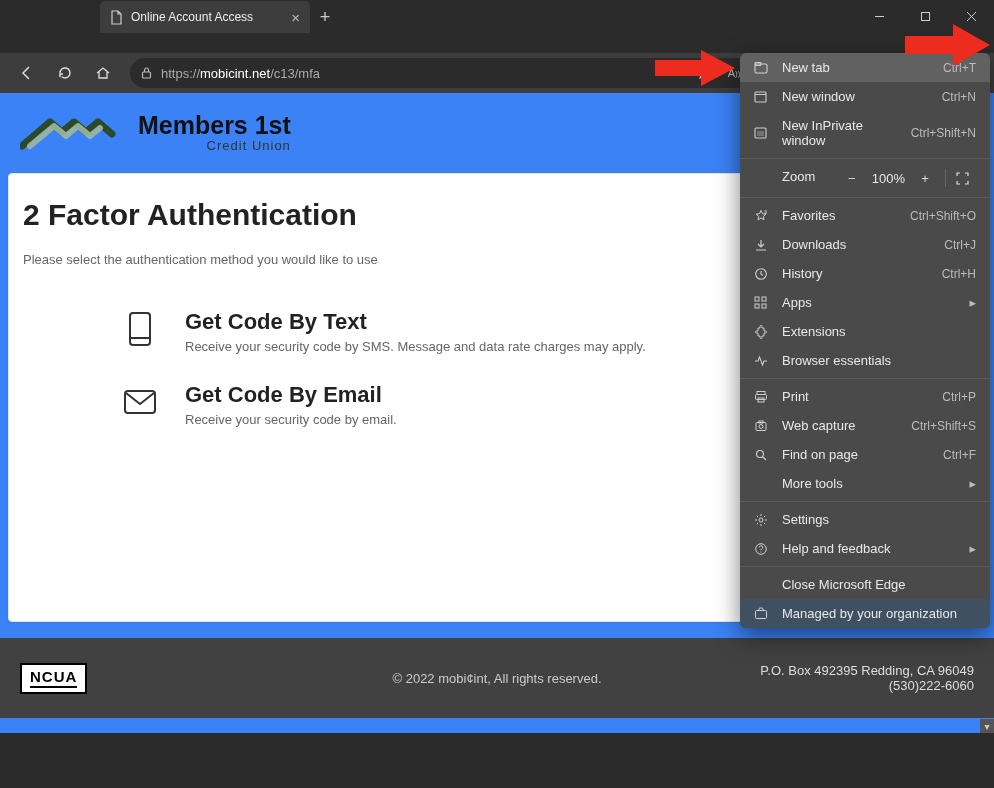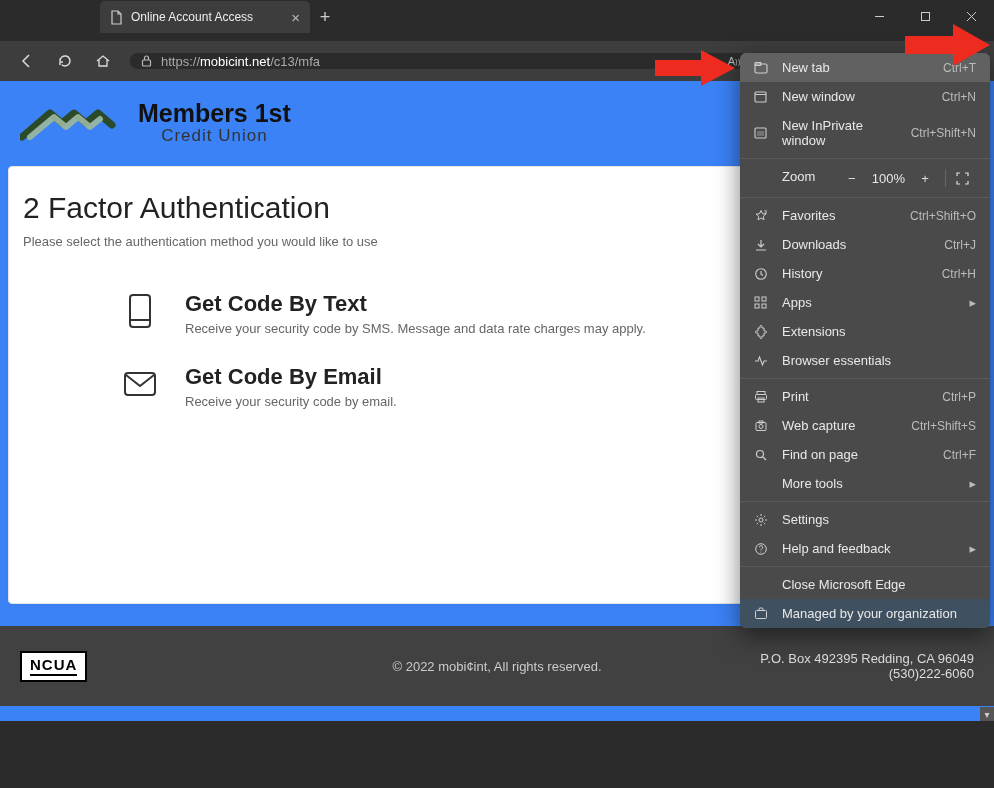"Online Account Access" .browser-top { height: 41px -> 53px }
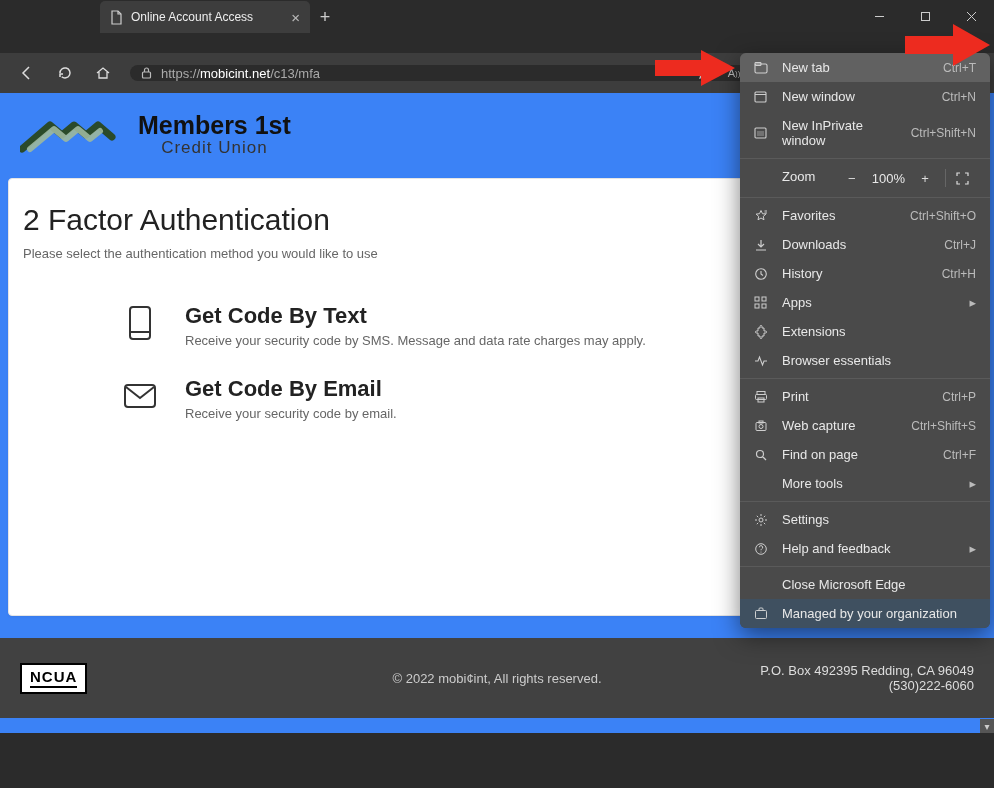"https://mobicint.net/c13/mfa" .addr-bar { height: 16px -> 30px }
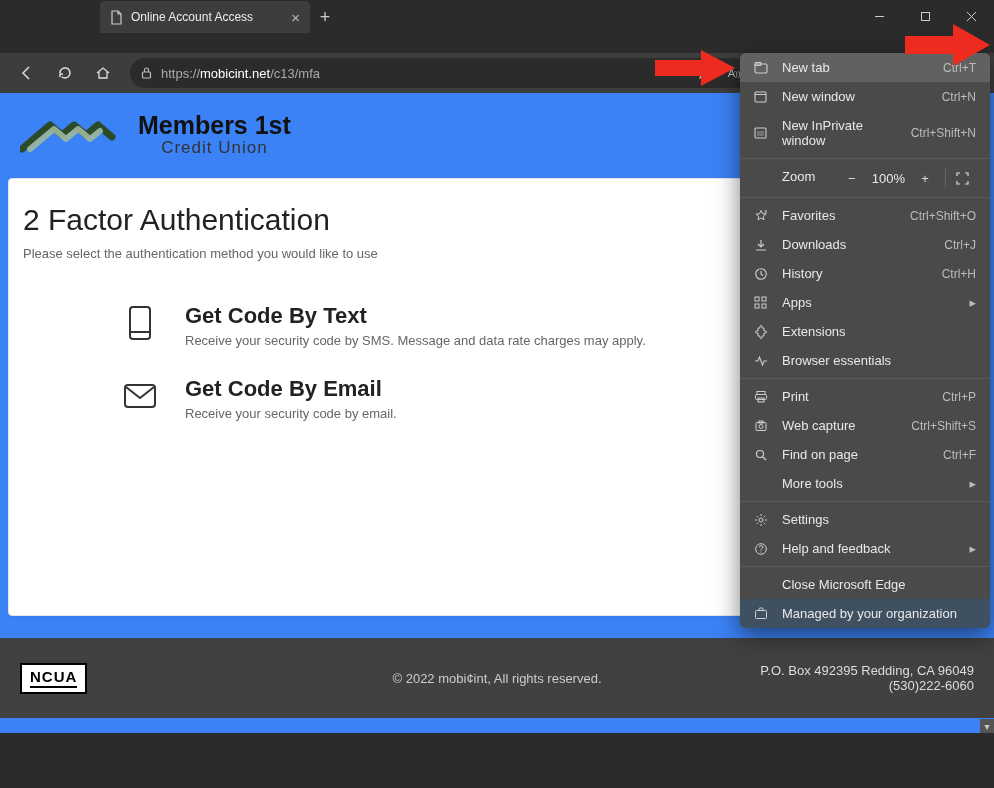"Credit Union" .logo-text .t2 { font-size: 17px -> 13px; text-align: center -> right }
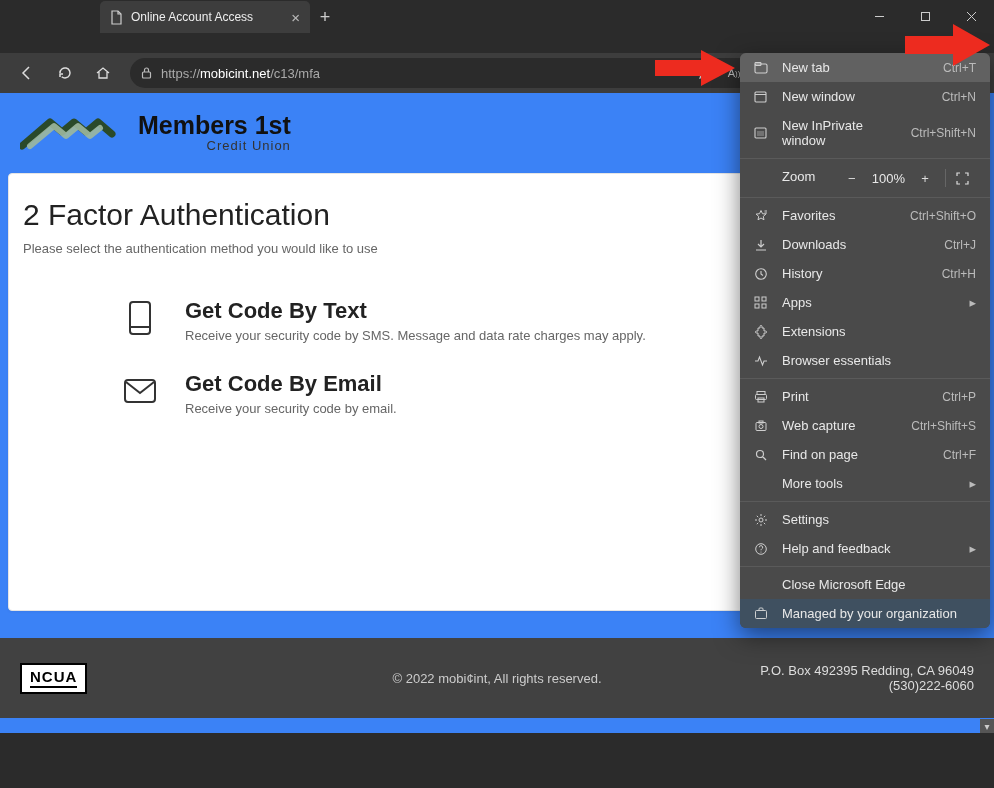"2 Factor Authentication" .panel h1 { font-weight: 400 -> 700; margin-bottom: 9px -> 20px }
